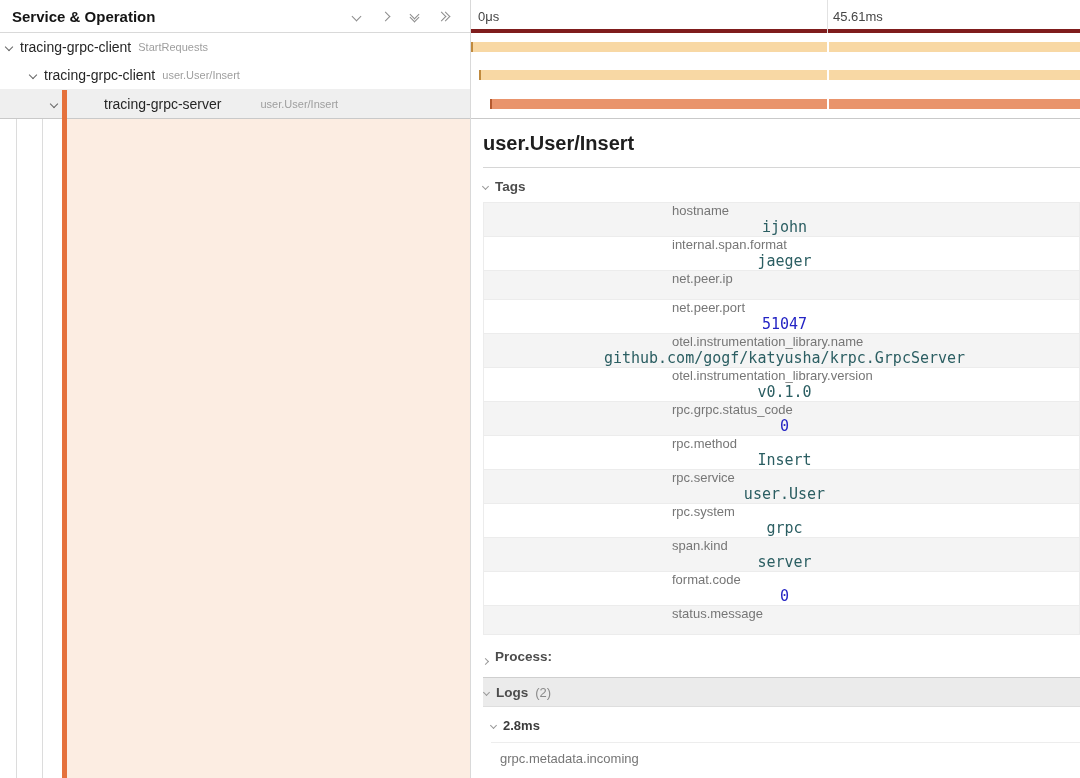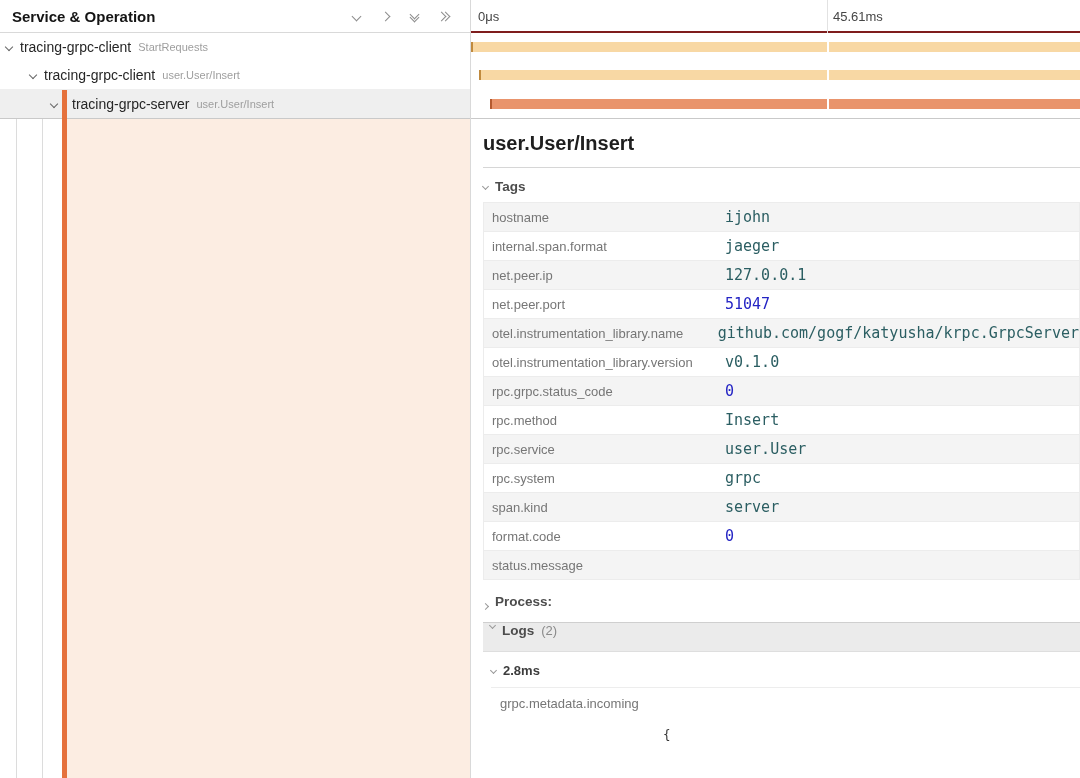"0μs" .tl-header { border-bottom: 2px solid #7f1d1d -> 4px solid #7f1d1d }
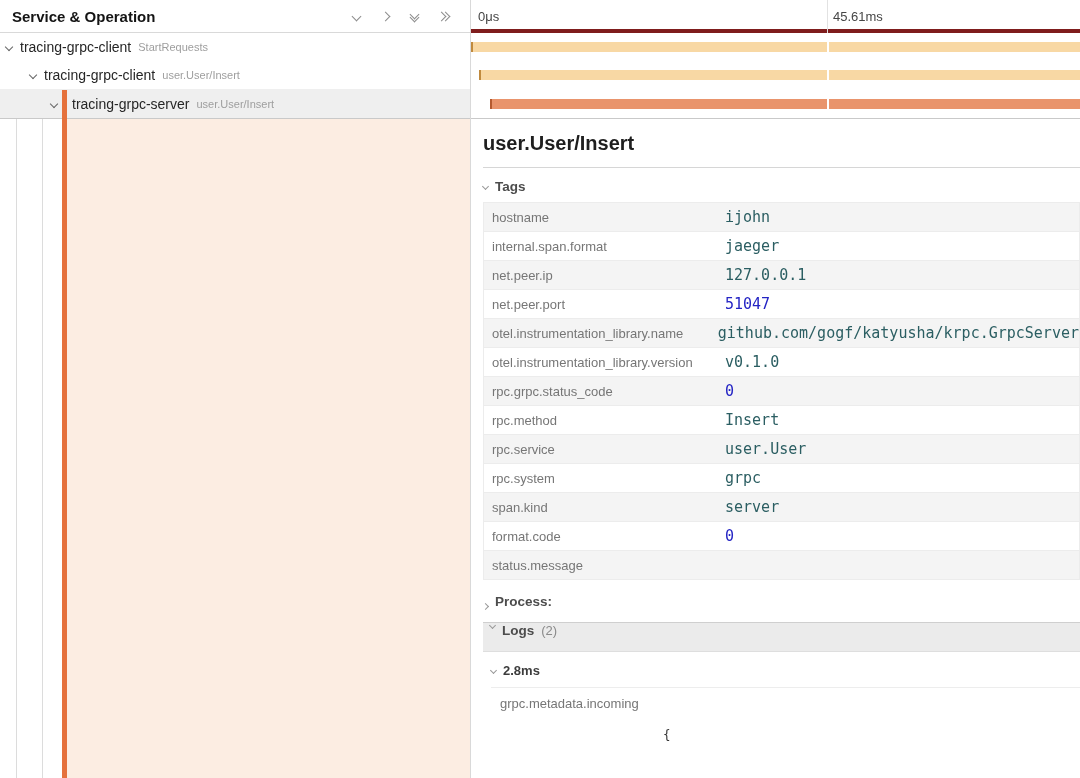"tracing-grpc-server" .srow.r3 { gap: none -> 32px }
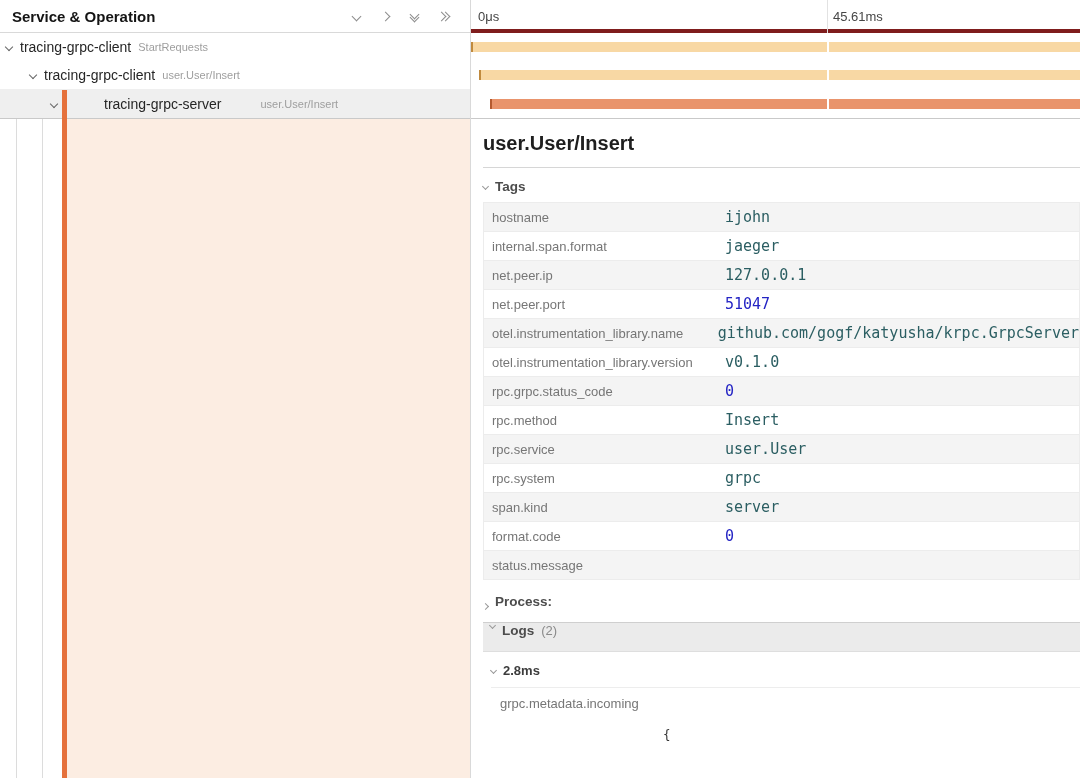"hostname" .tag-row { flex-direction: none -> column }
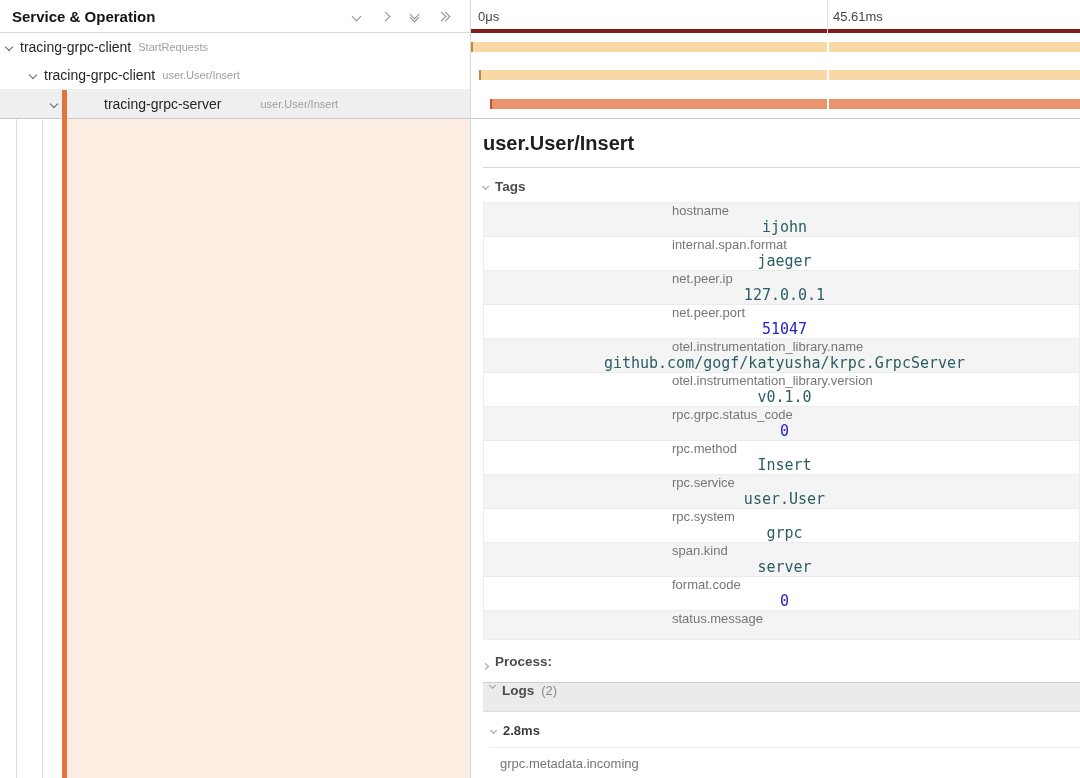"127.0.0.1" div.tag-val { html: <div>127.0.0.1</div> -> none }
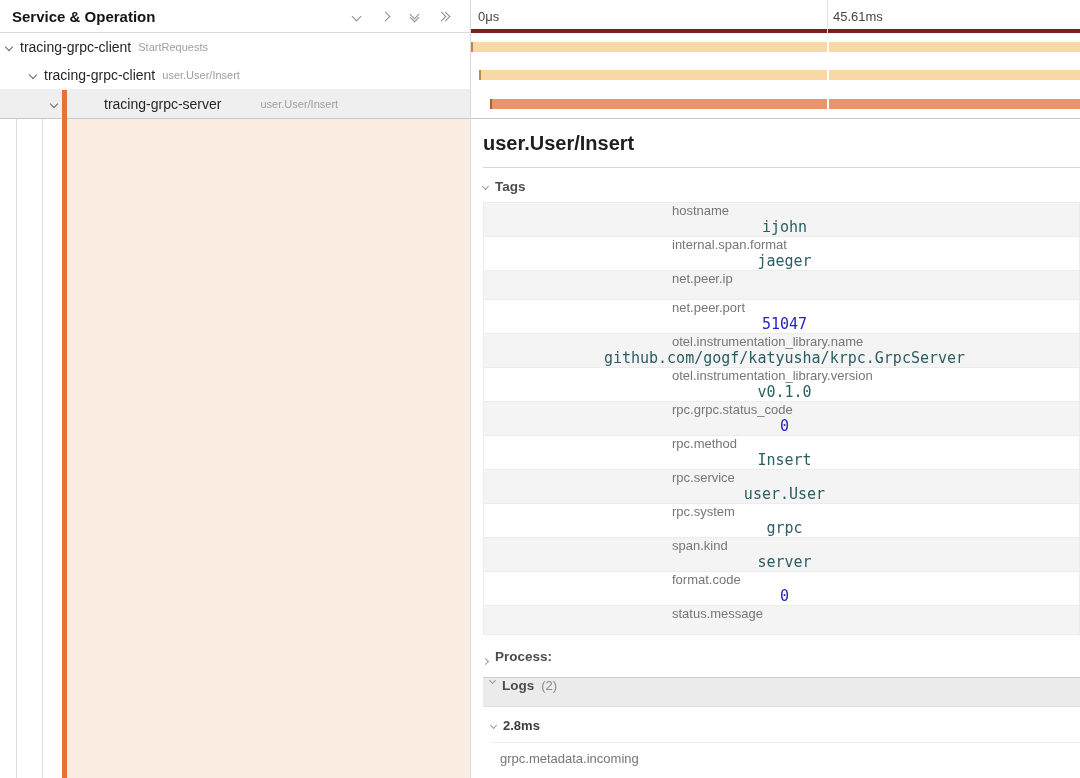"Logs" .logs-strip { align-items: flex-start -> center; padding-left: 7px -> 1px }
